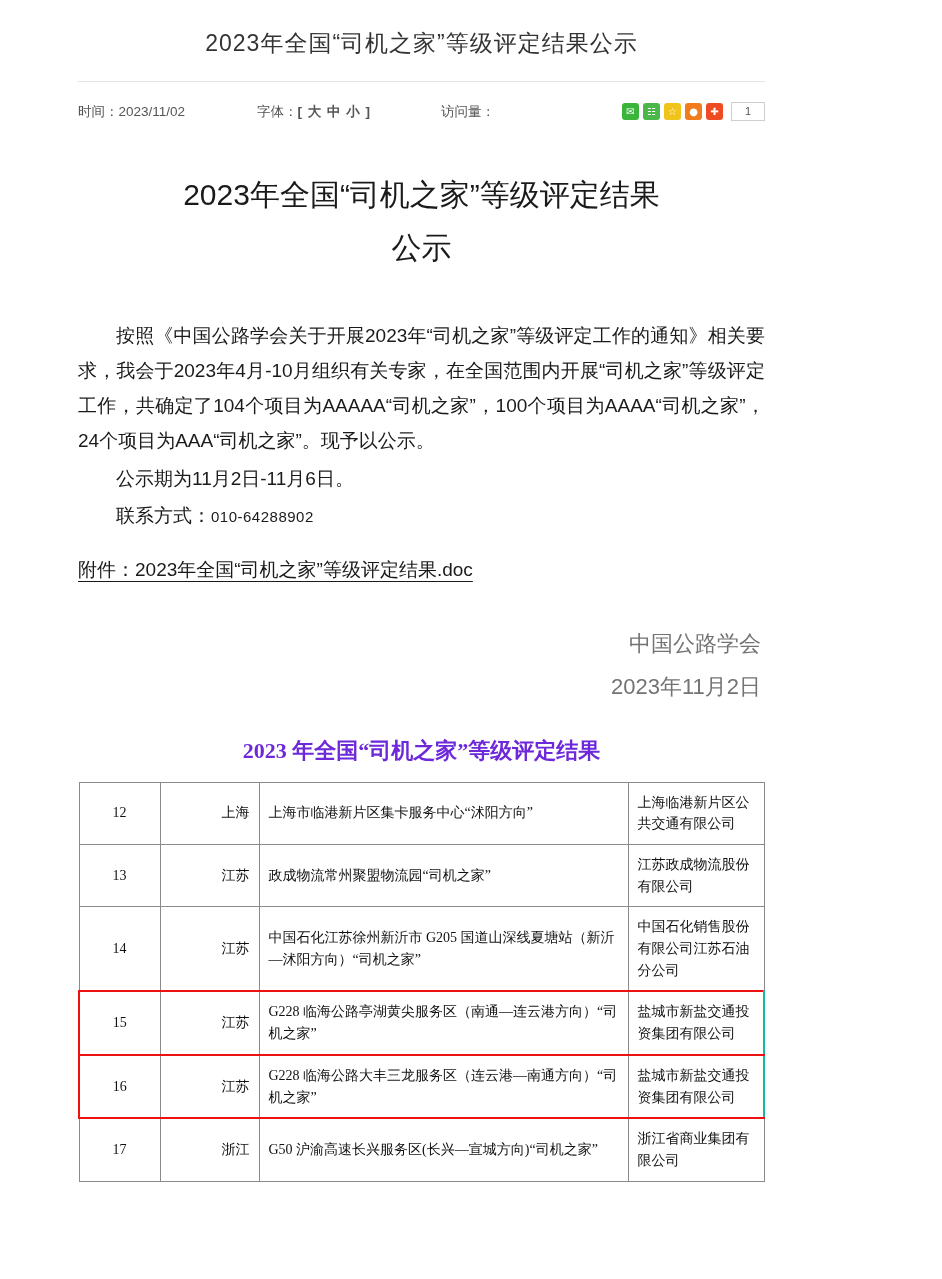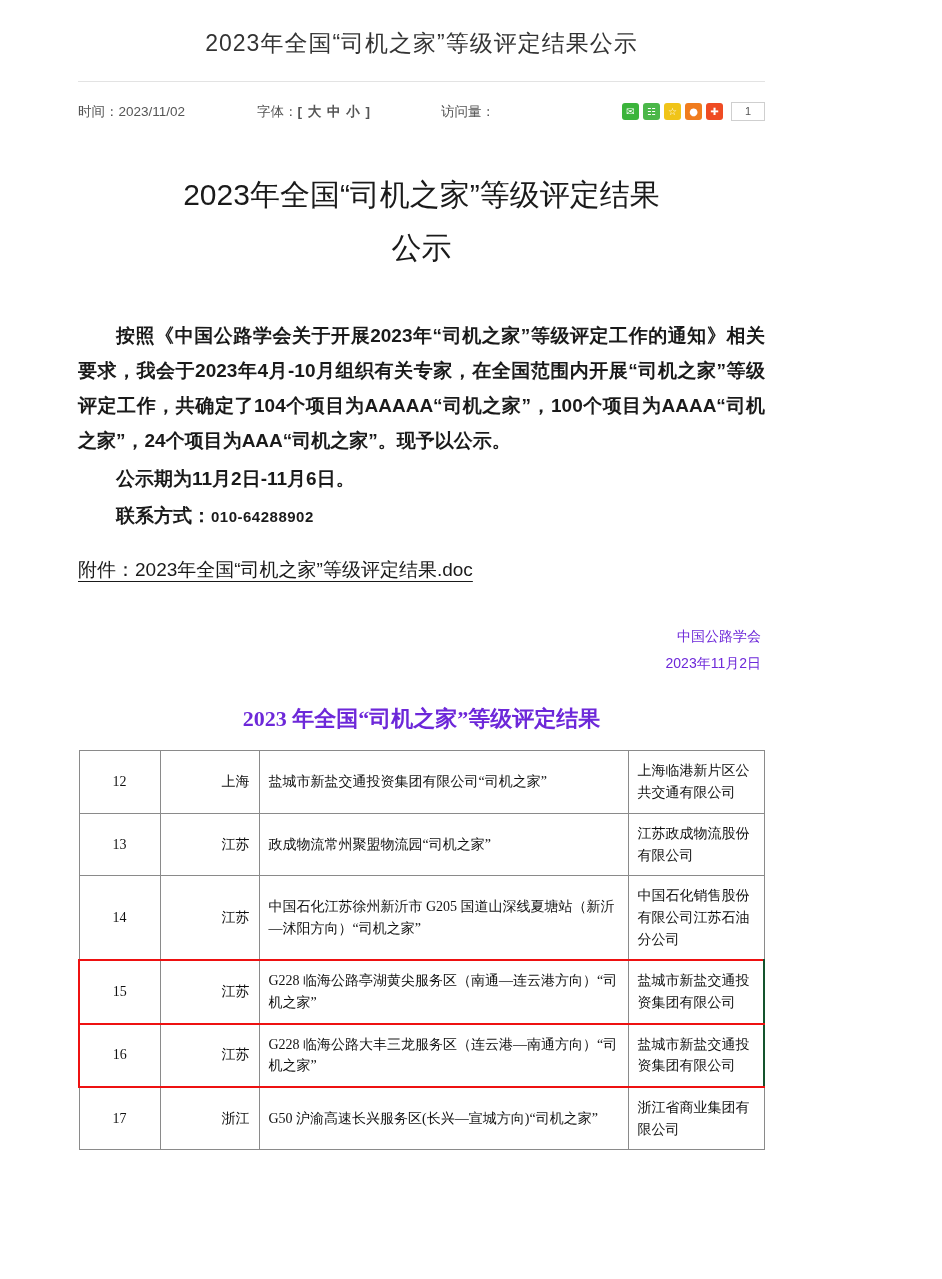"按照《中国公路学会关于开展2023年“司机之家”等级评定工作的通知》相关要求，我" .indent { font-weight: bold -> none }
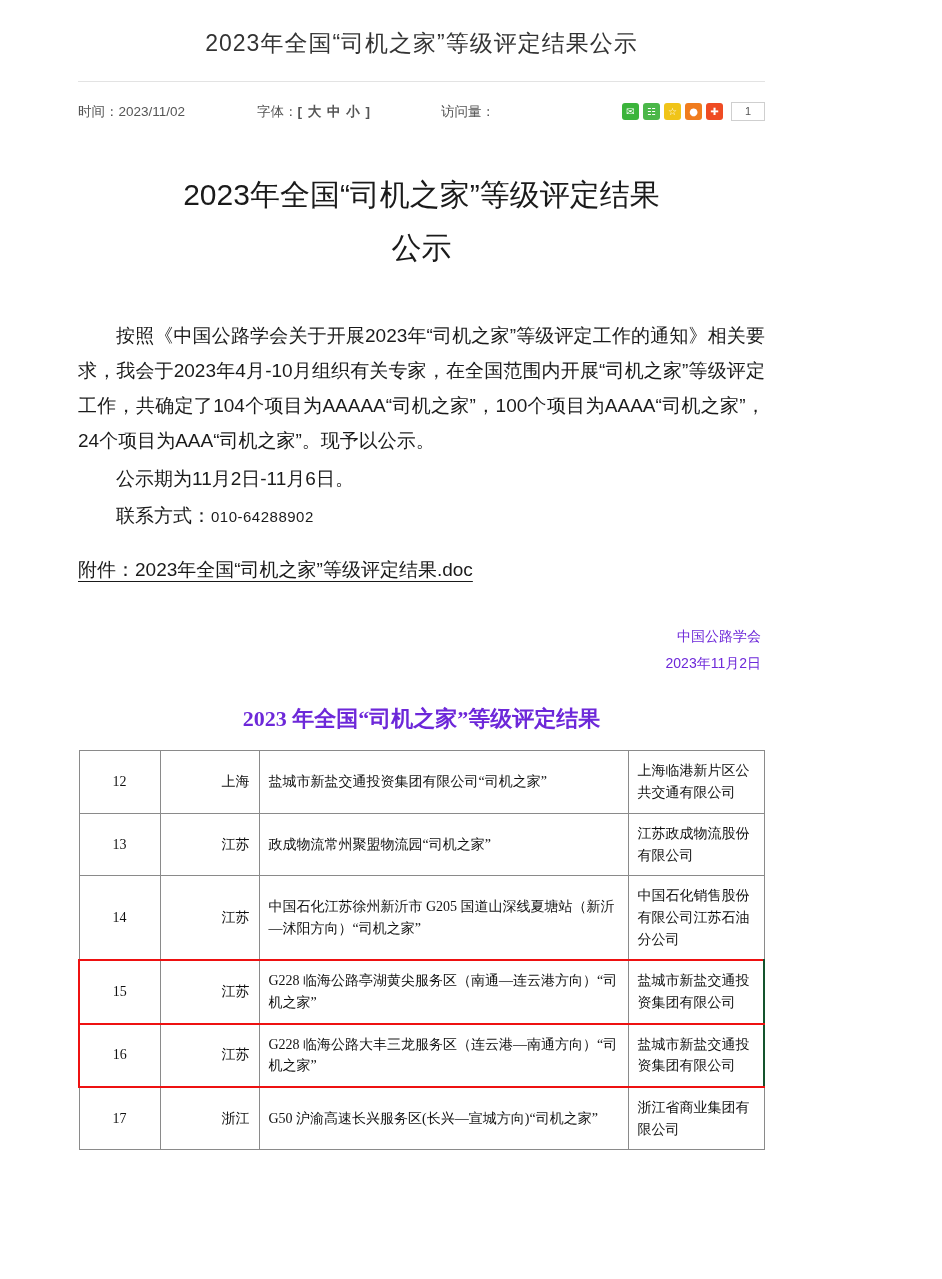"中国公路学会" .signature { color: #6d28d9 -> #737373; font-size: 14px -> 22px }
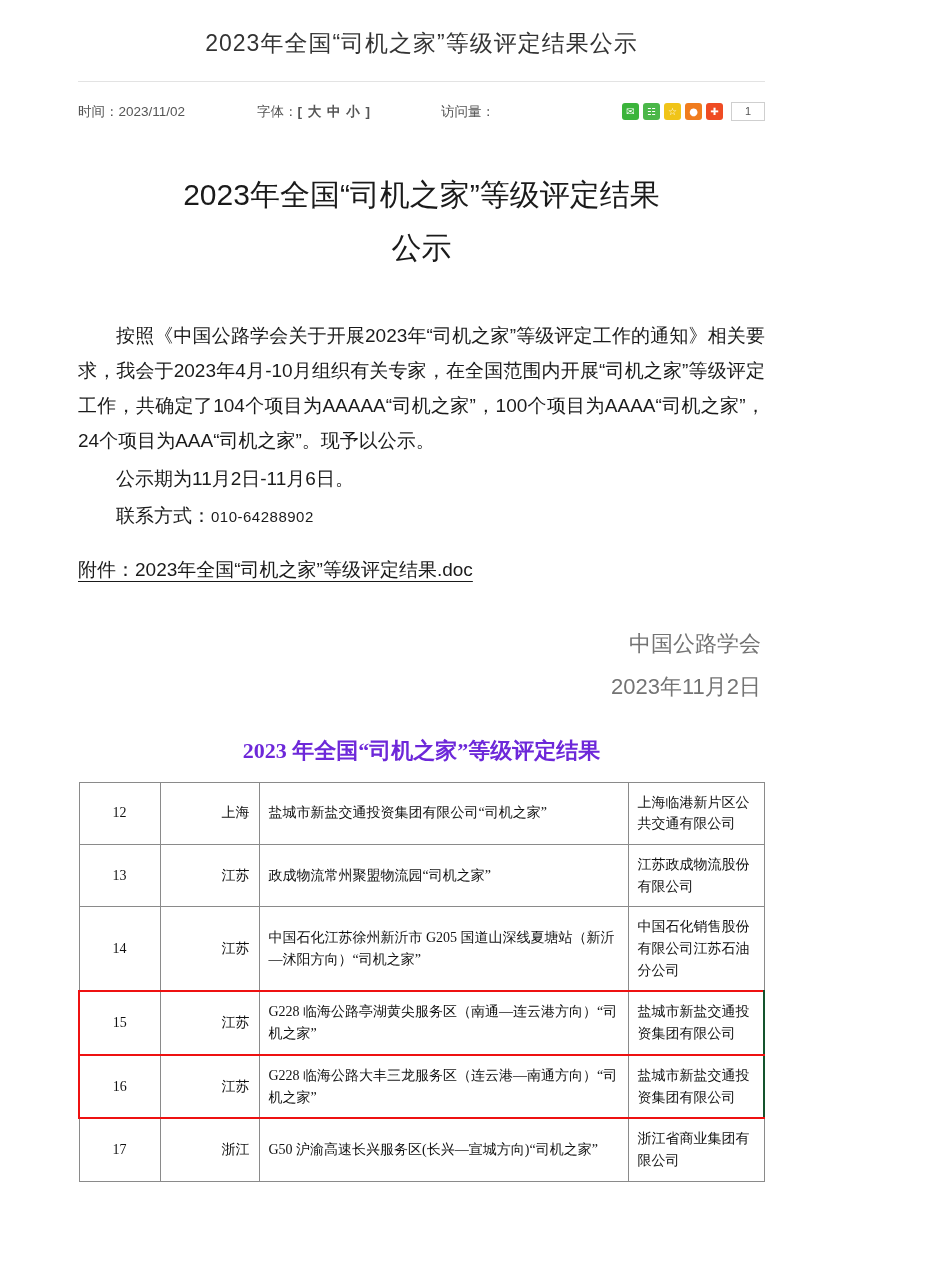"盐城市新盐交通投资集团有限公司“司机之家”" td.col-name { text: 盐城市新盐交通投资集团有限公司“司机之家 -> 上海市临港新片区集卡服务中心“沭阳方向 }
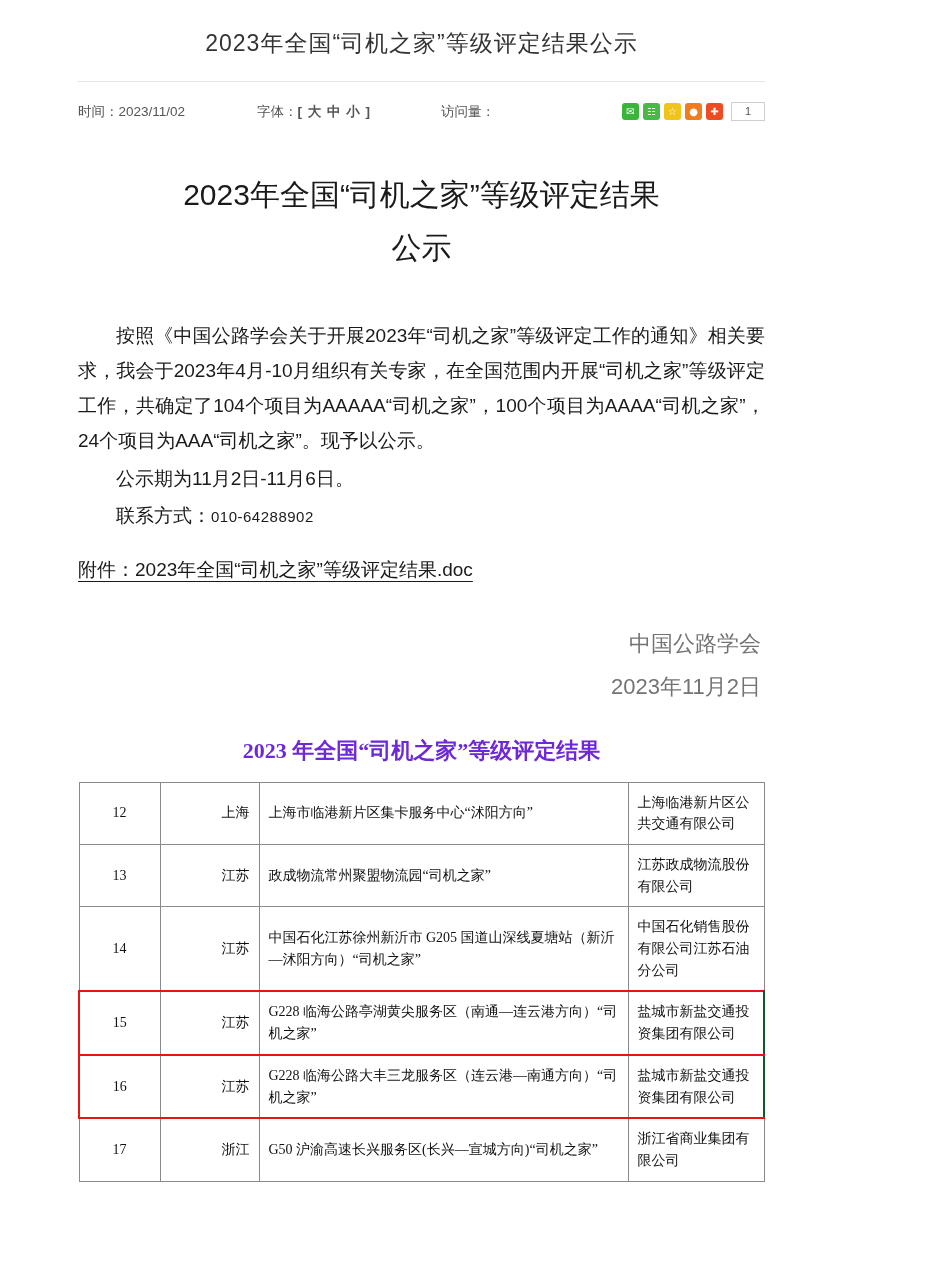"盐城市新盐交通投资集团有限公司" tr.highlight td.col-org { border-right: 2px solid #14532d -> 2px solid #14b8a6 }
